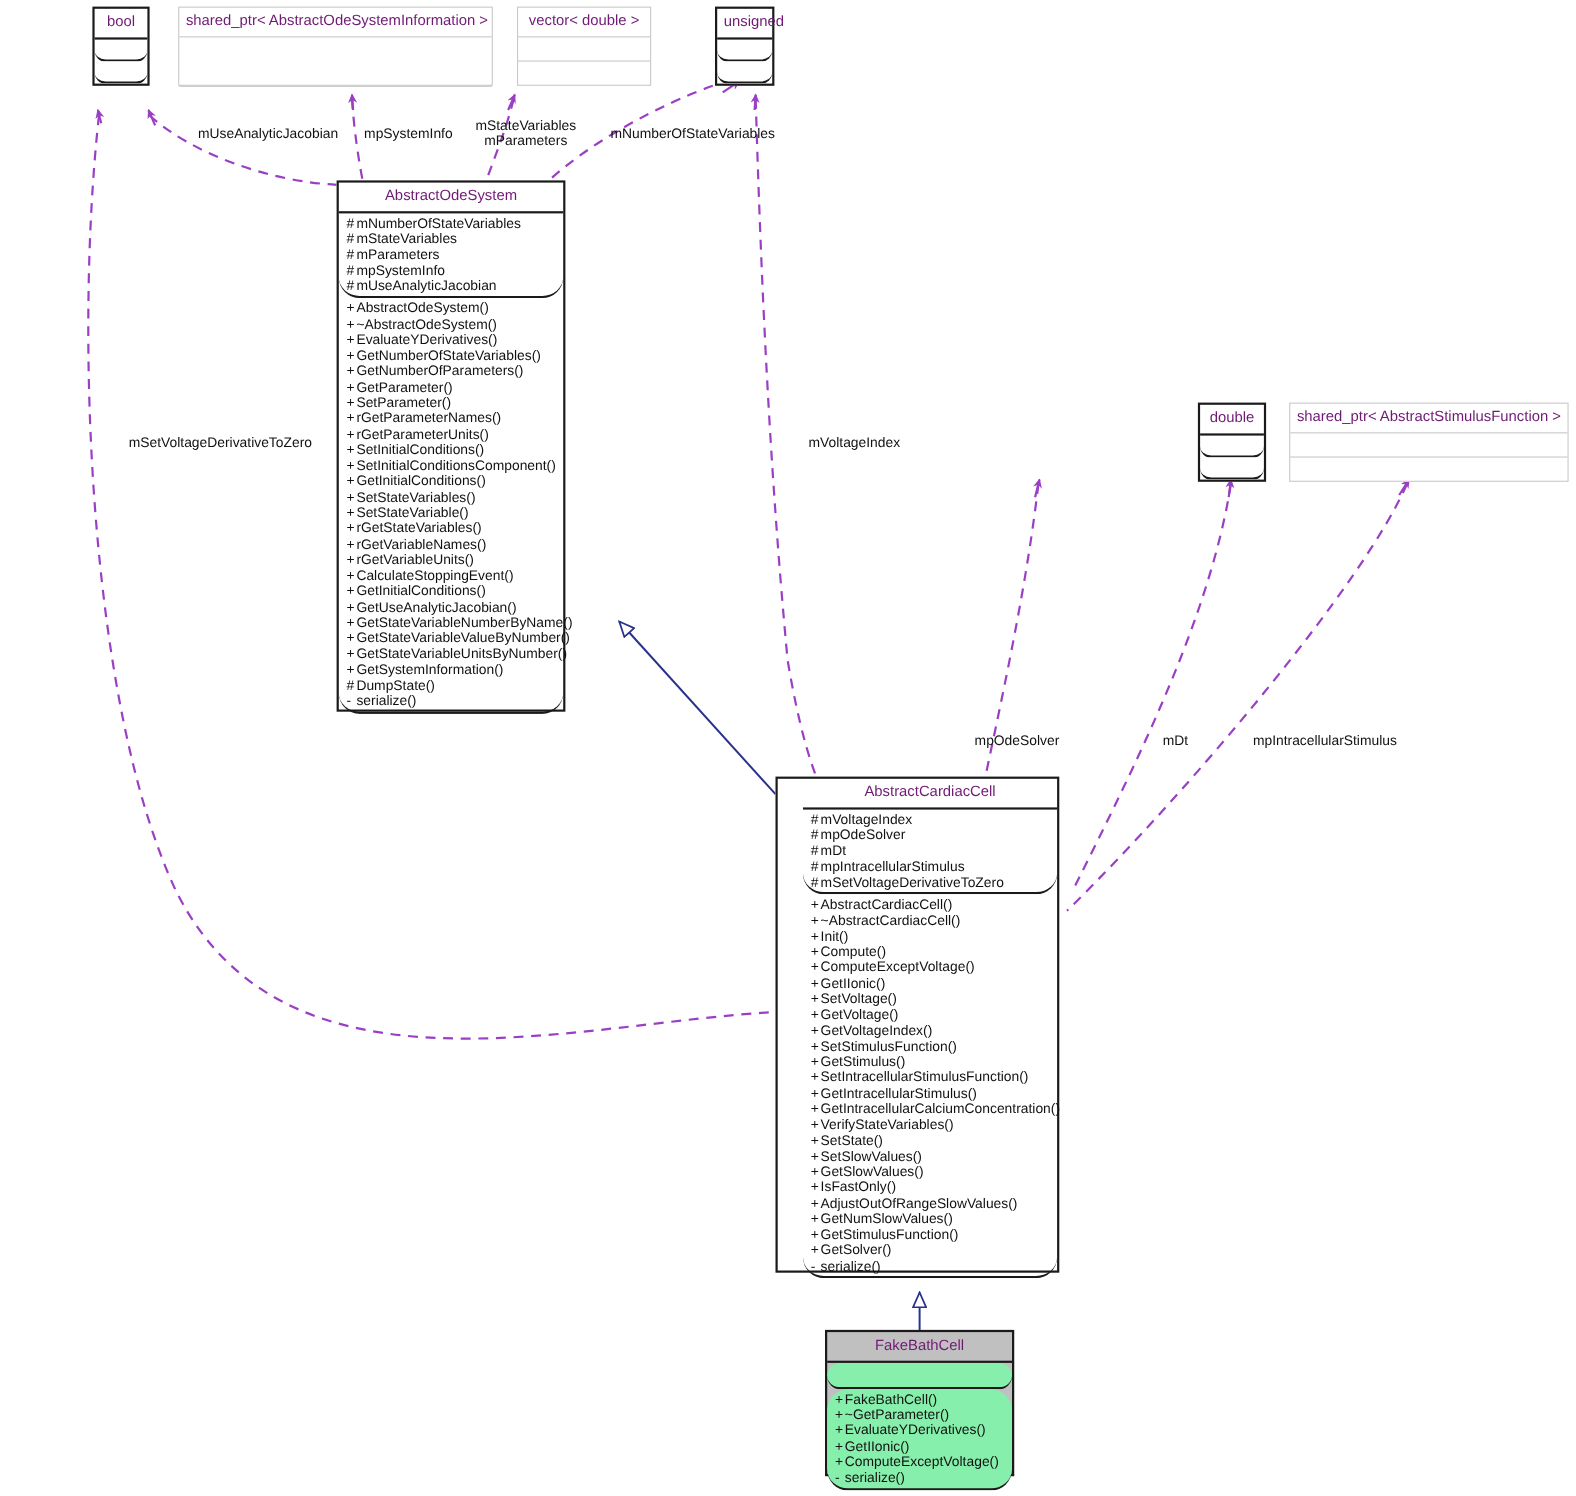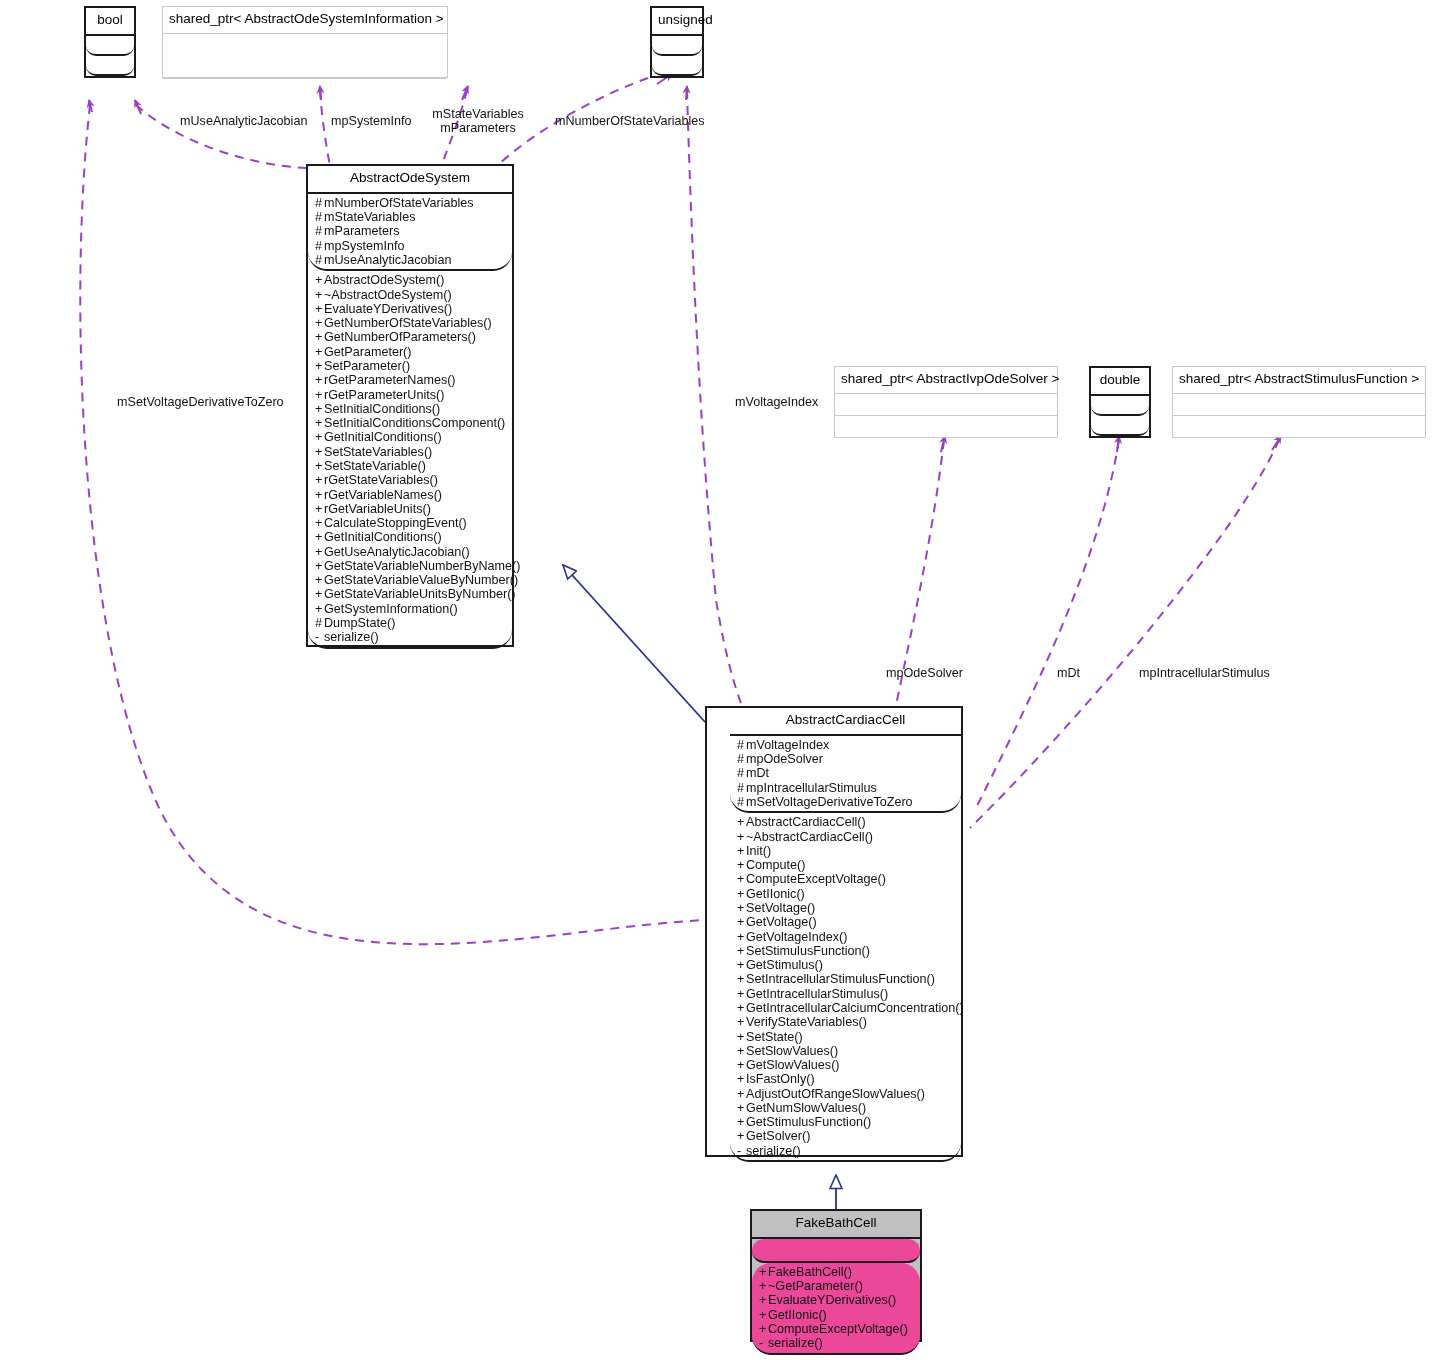"bool" .box-title { color: #000000 -> #701a75 }
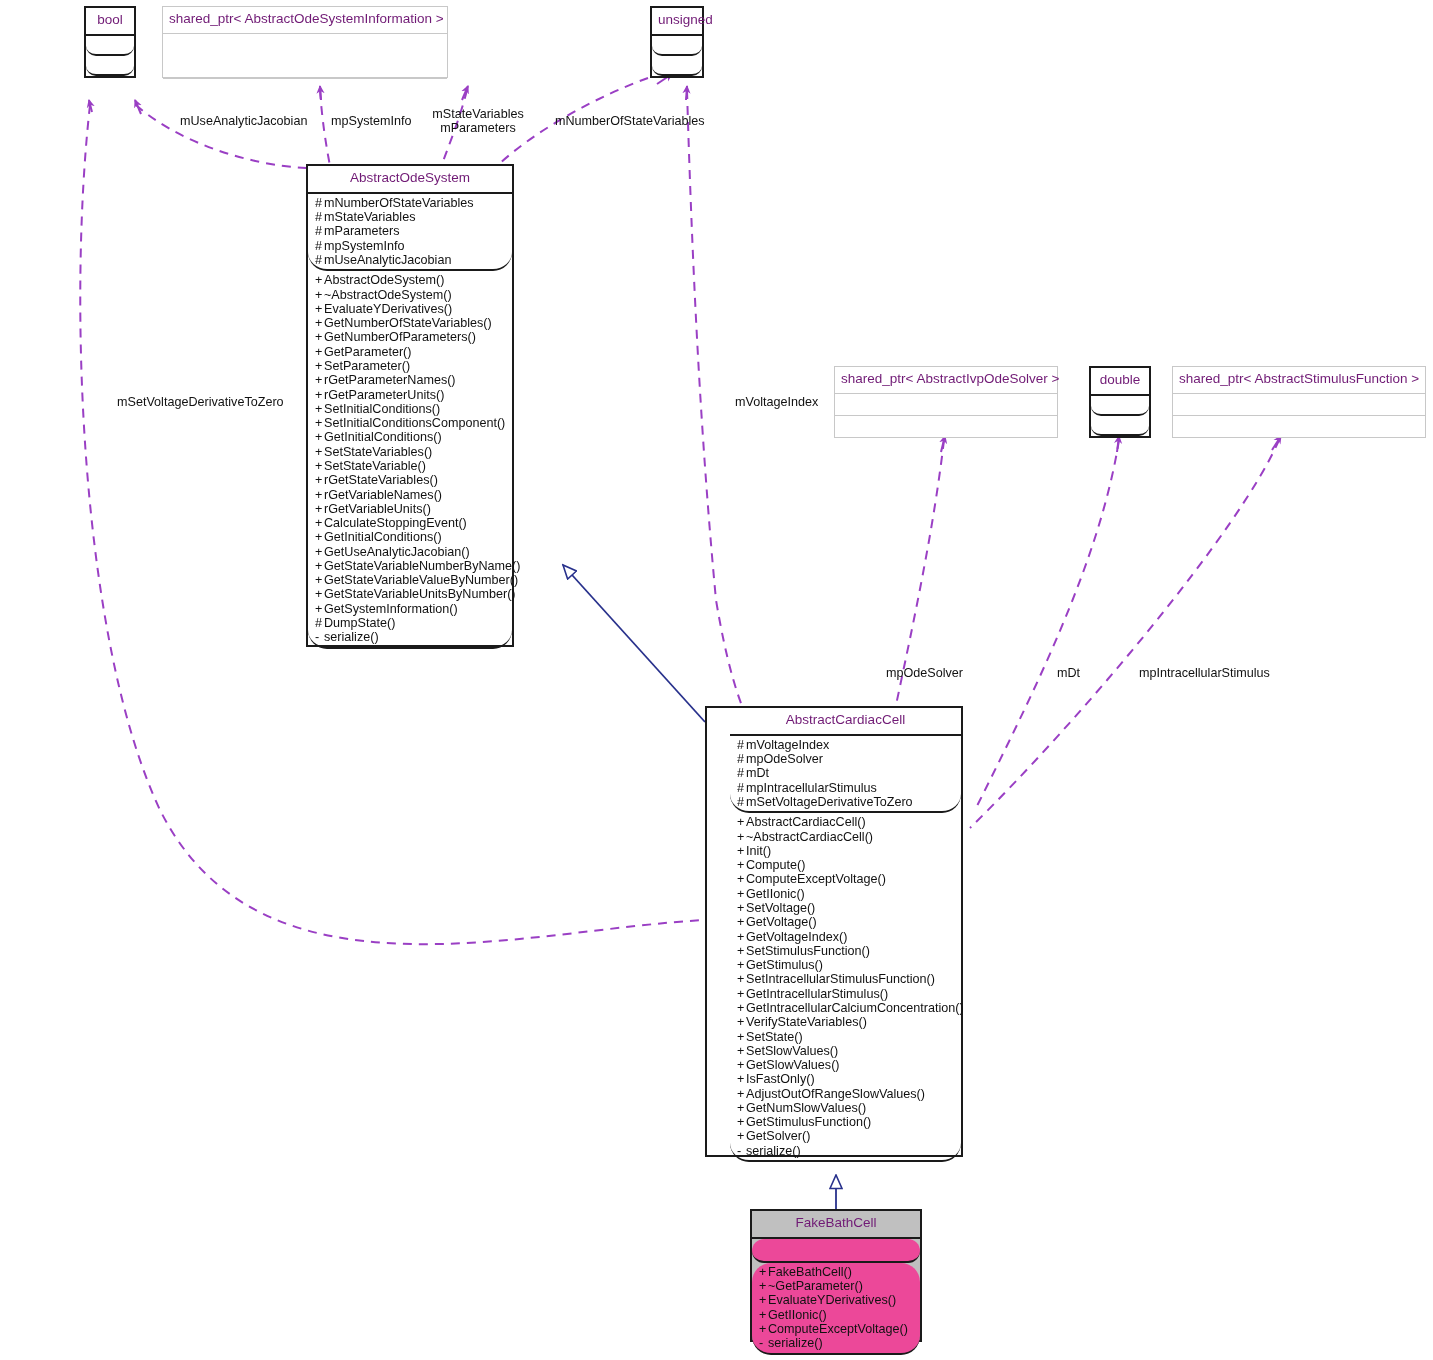"vector< double >" div.uml-box { html: none -> <div> <div>vector&lt; double &gt;</div> <div></div> <div></div> </div> }
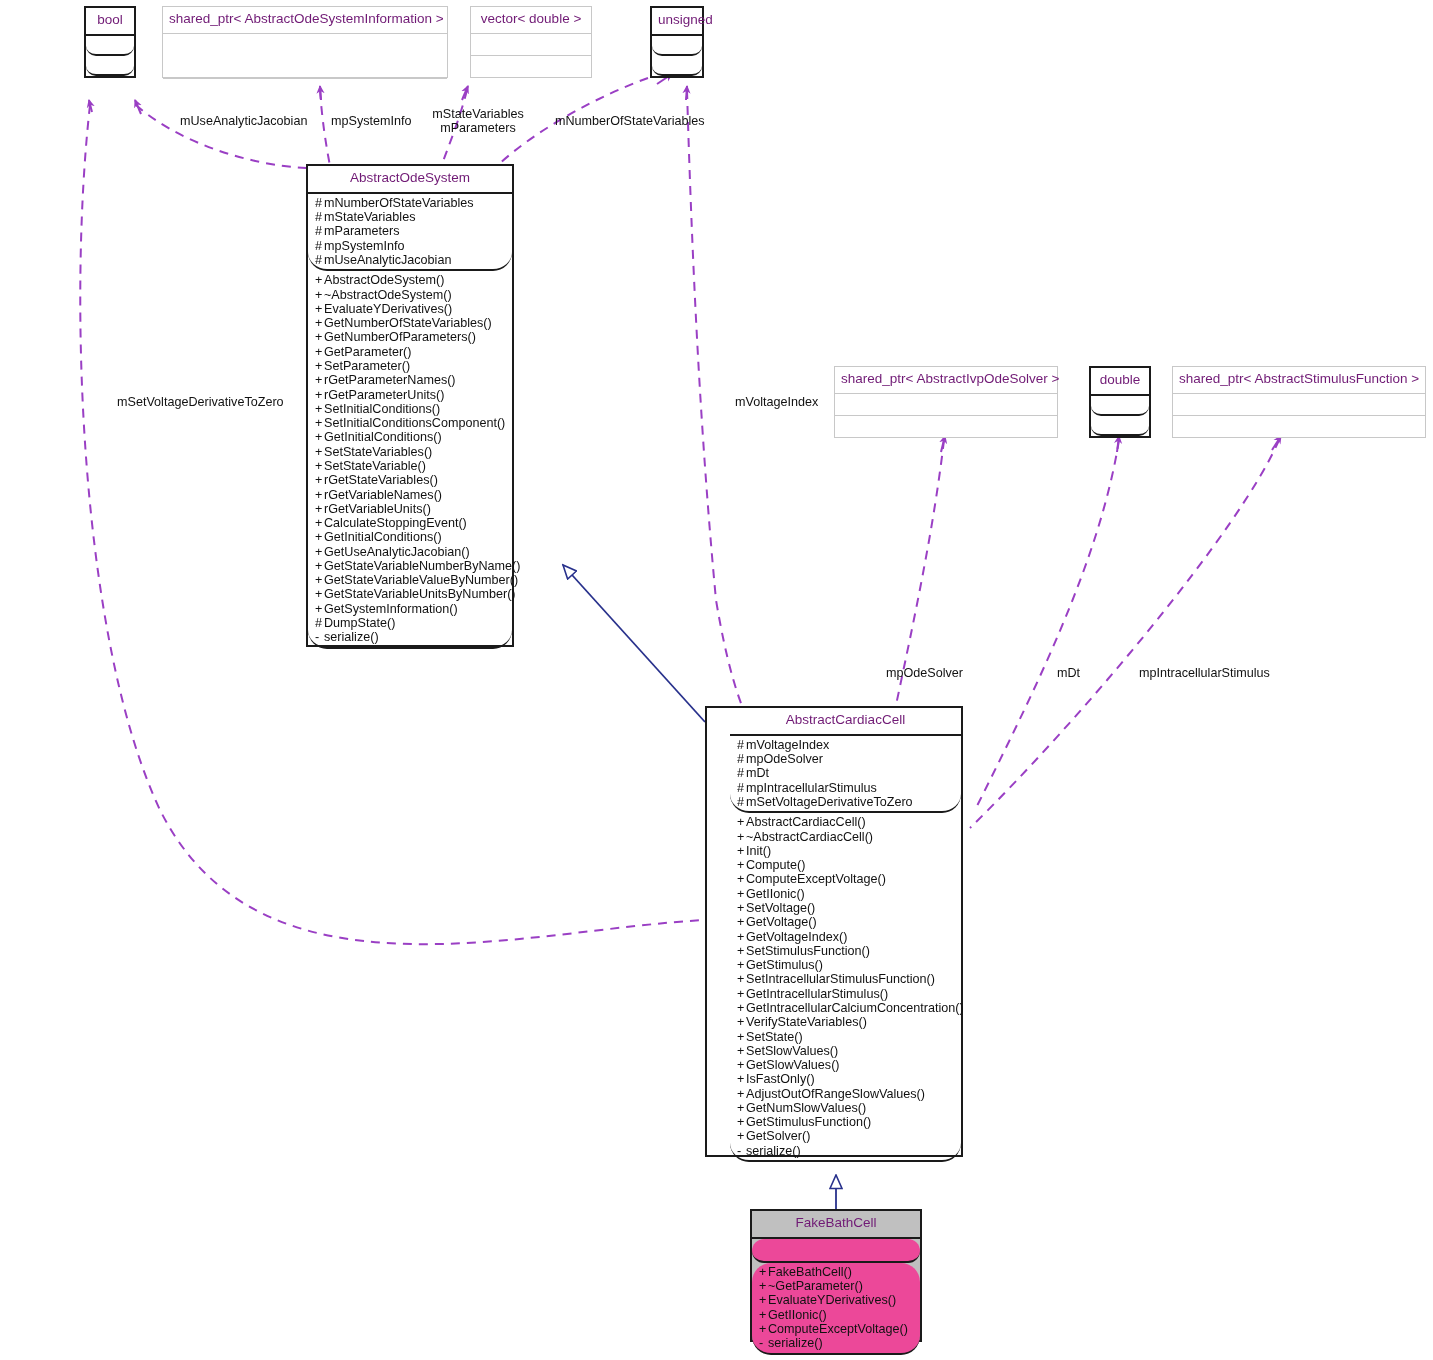"shared_ptr< AbstractIvpOdeSolver >" div.uml-box { html: <div> <div>shared_ptr&lt; AbstractIvpOdeSolver &gt;</div> <div></div> <div></div> </div> -> none }
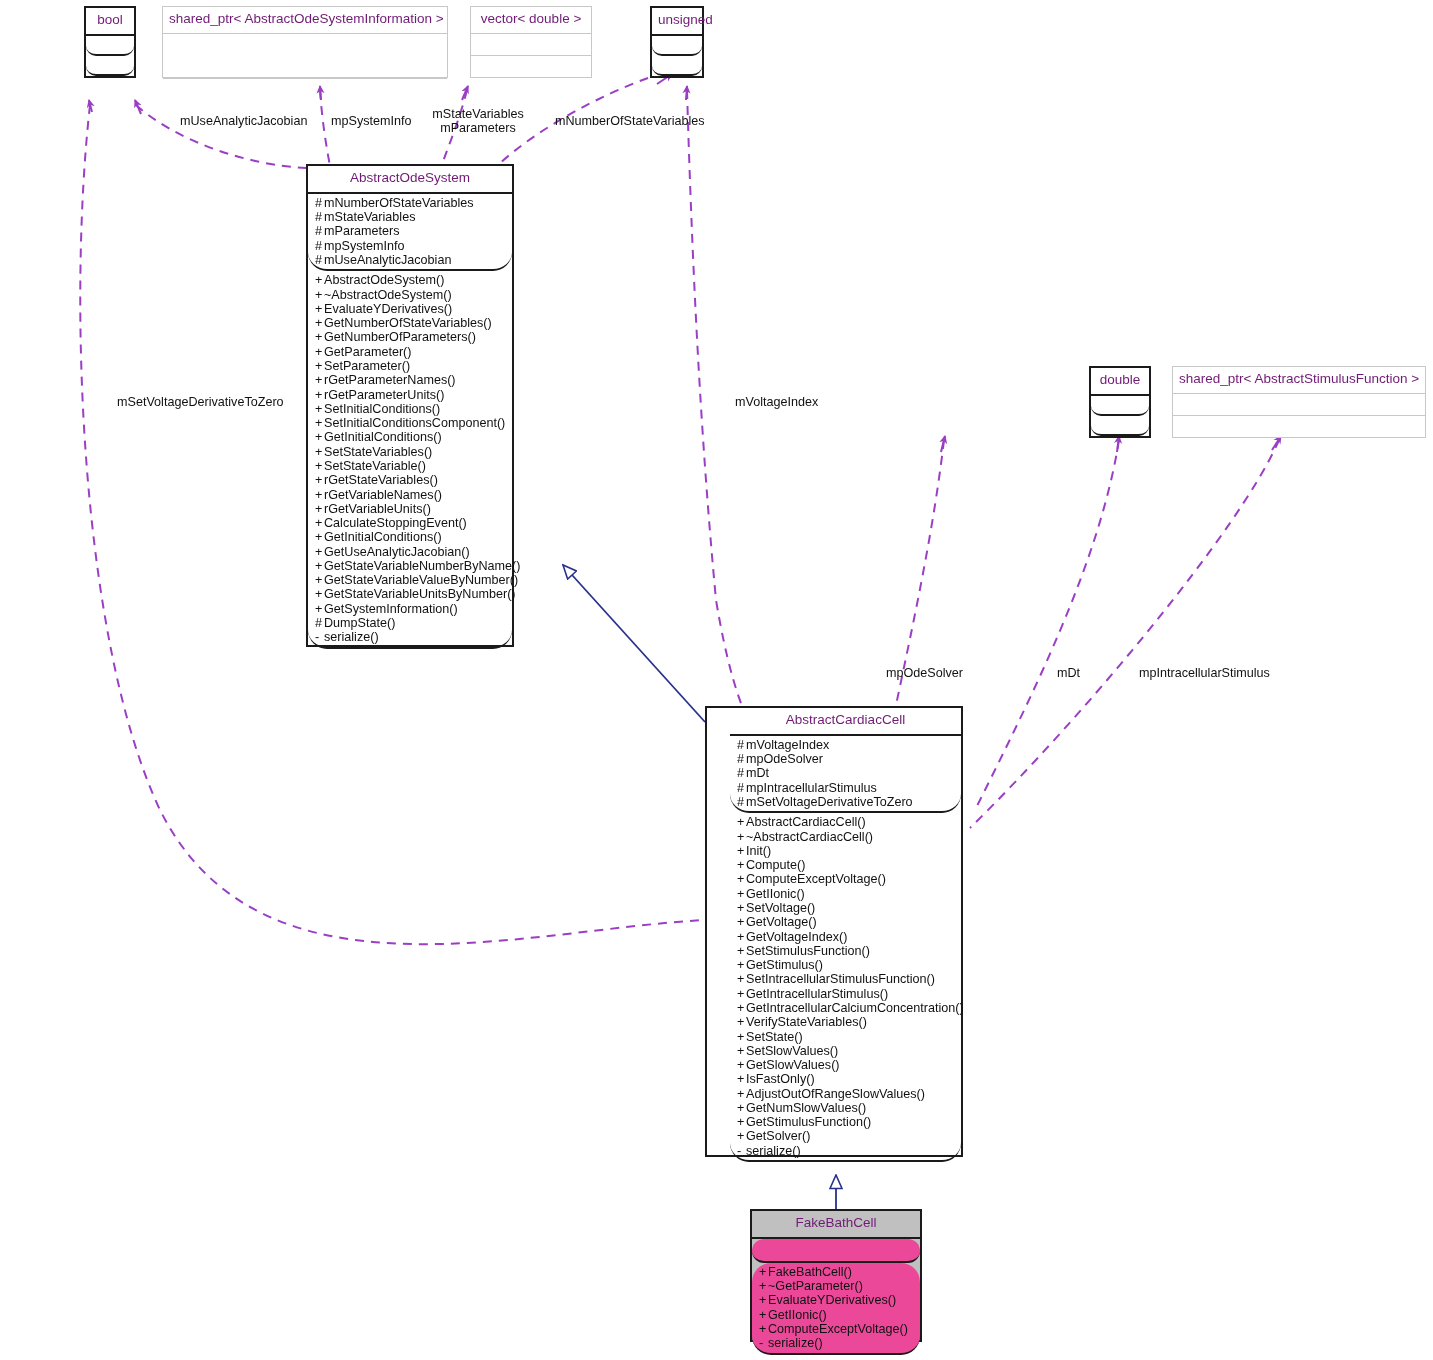"+FakeBathCell()" .uml-box.filled .sec { background: #ec4899 -> #86efac }
